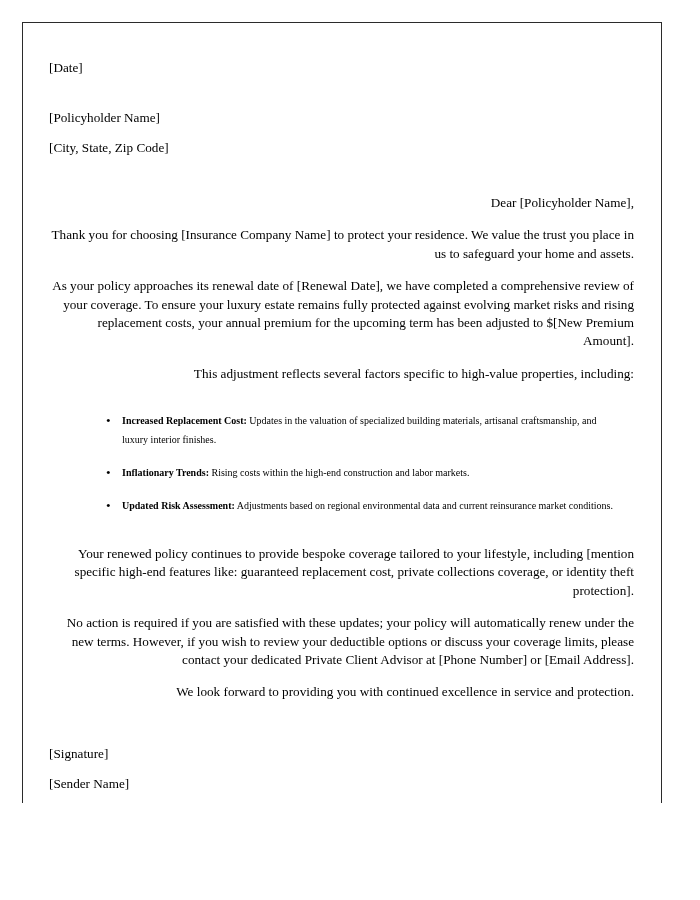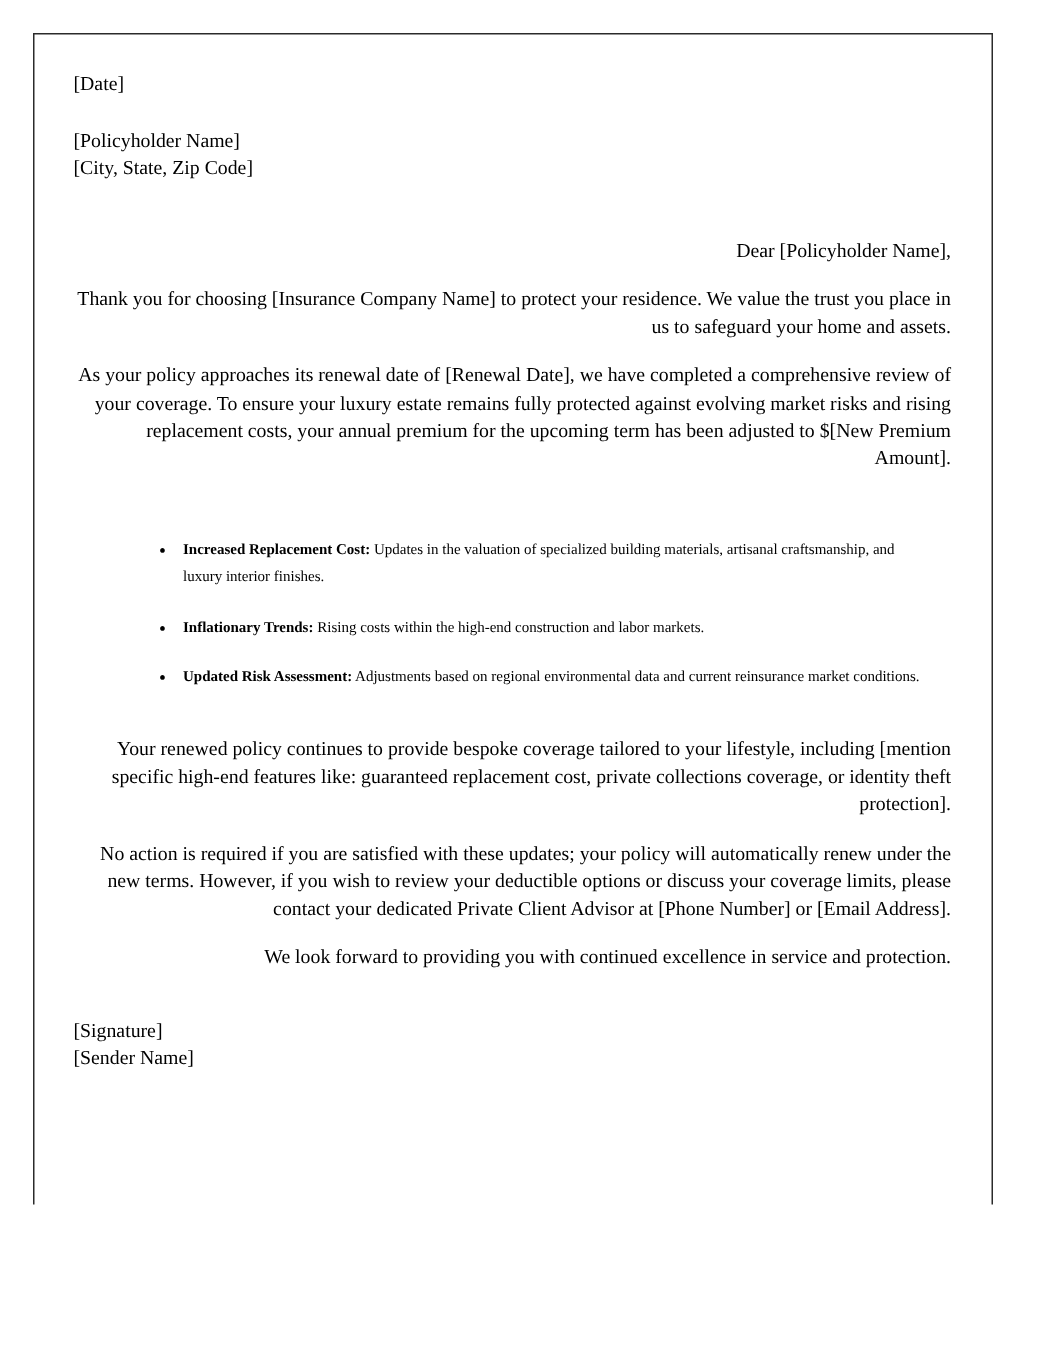"[Date]" .line { margin-top: none -> 12px }
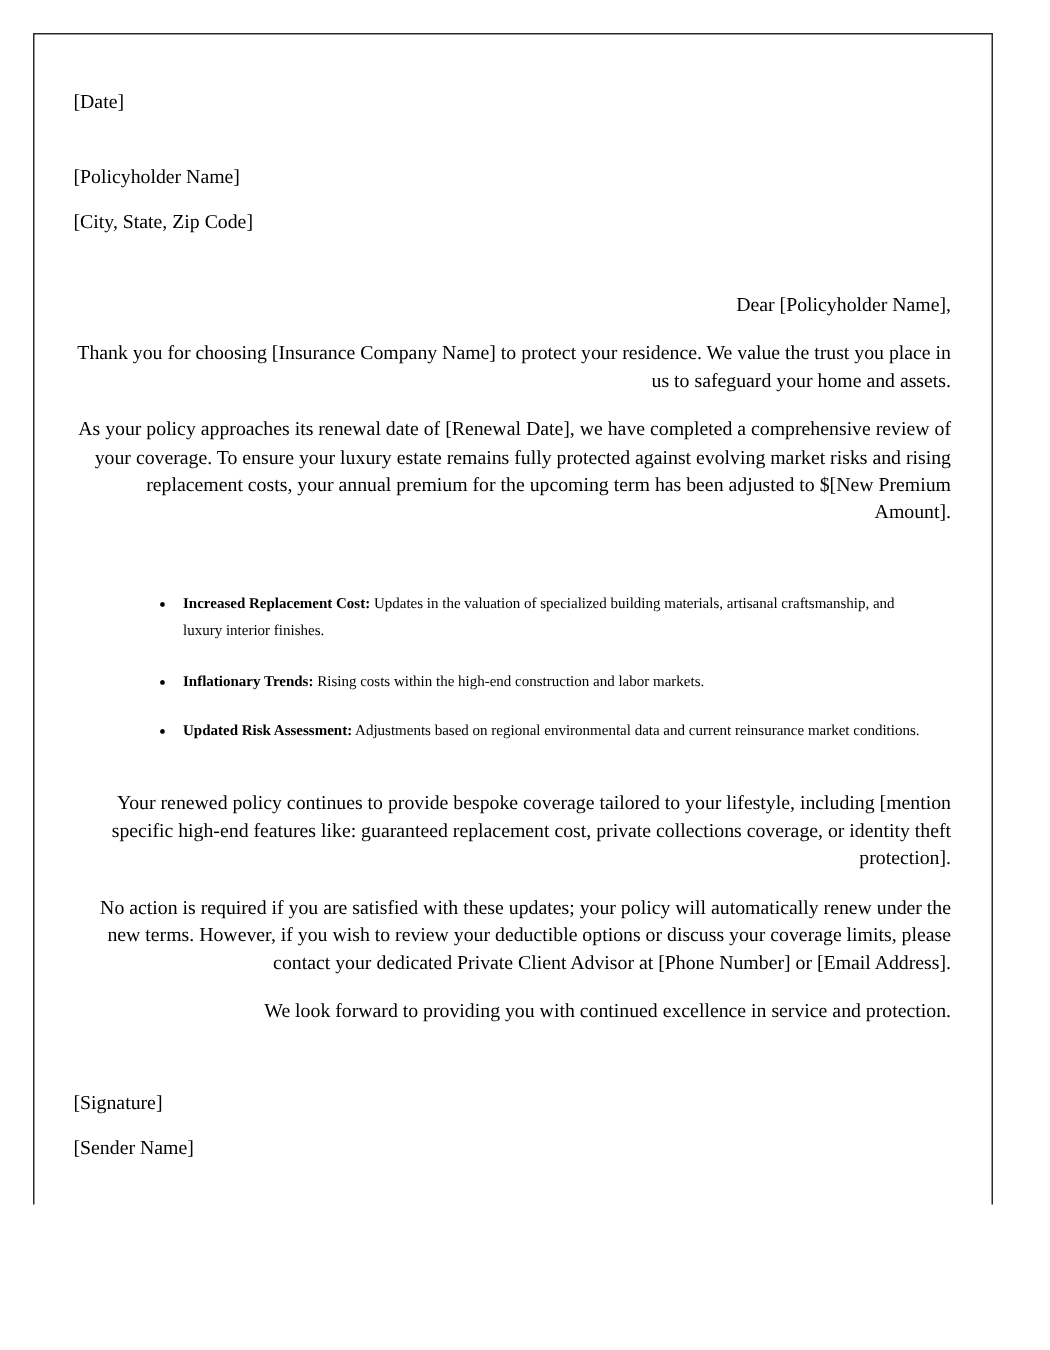"This adjustment reflects several factors" p.para { html: none -> <p>This adjustment reflects several factors specific to high-value properties, including:</p> }
